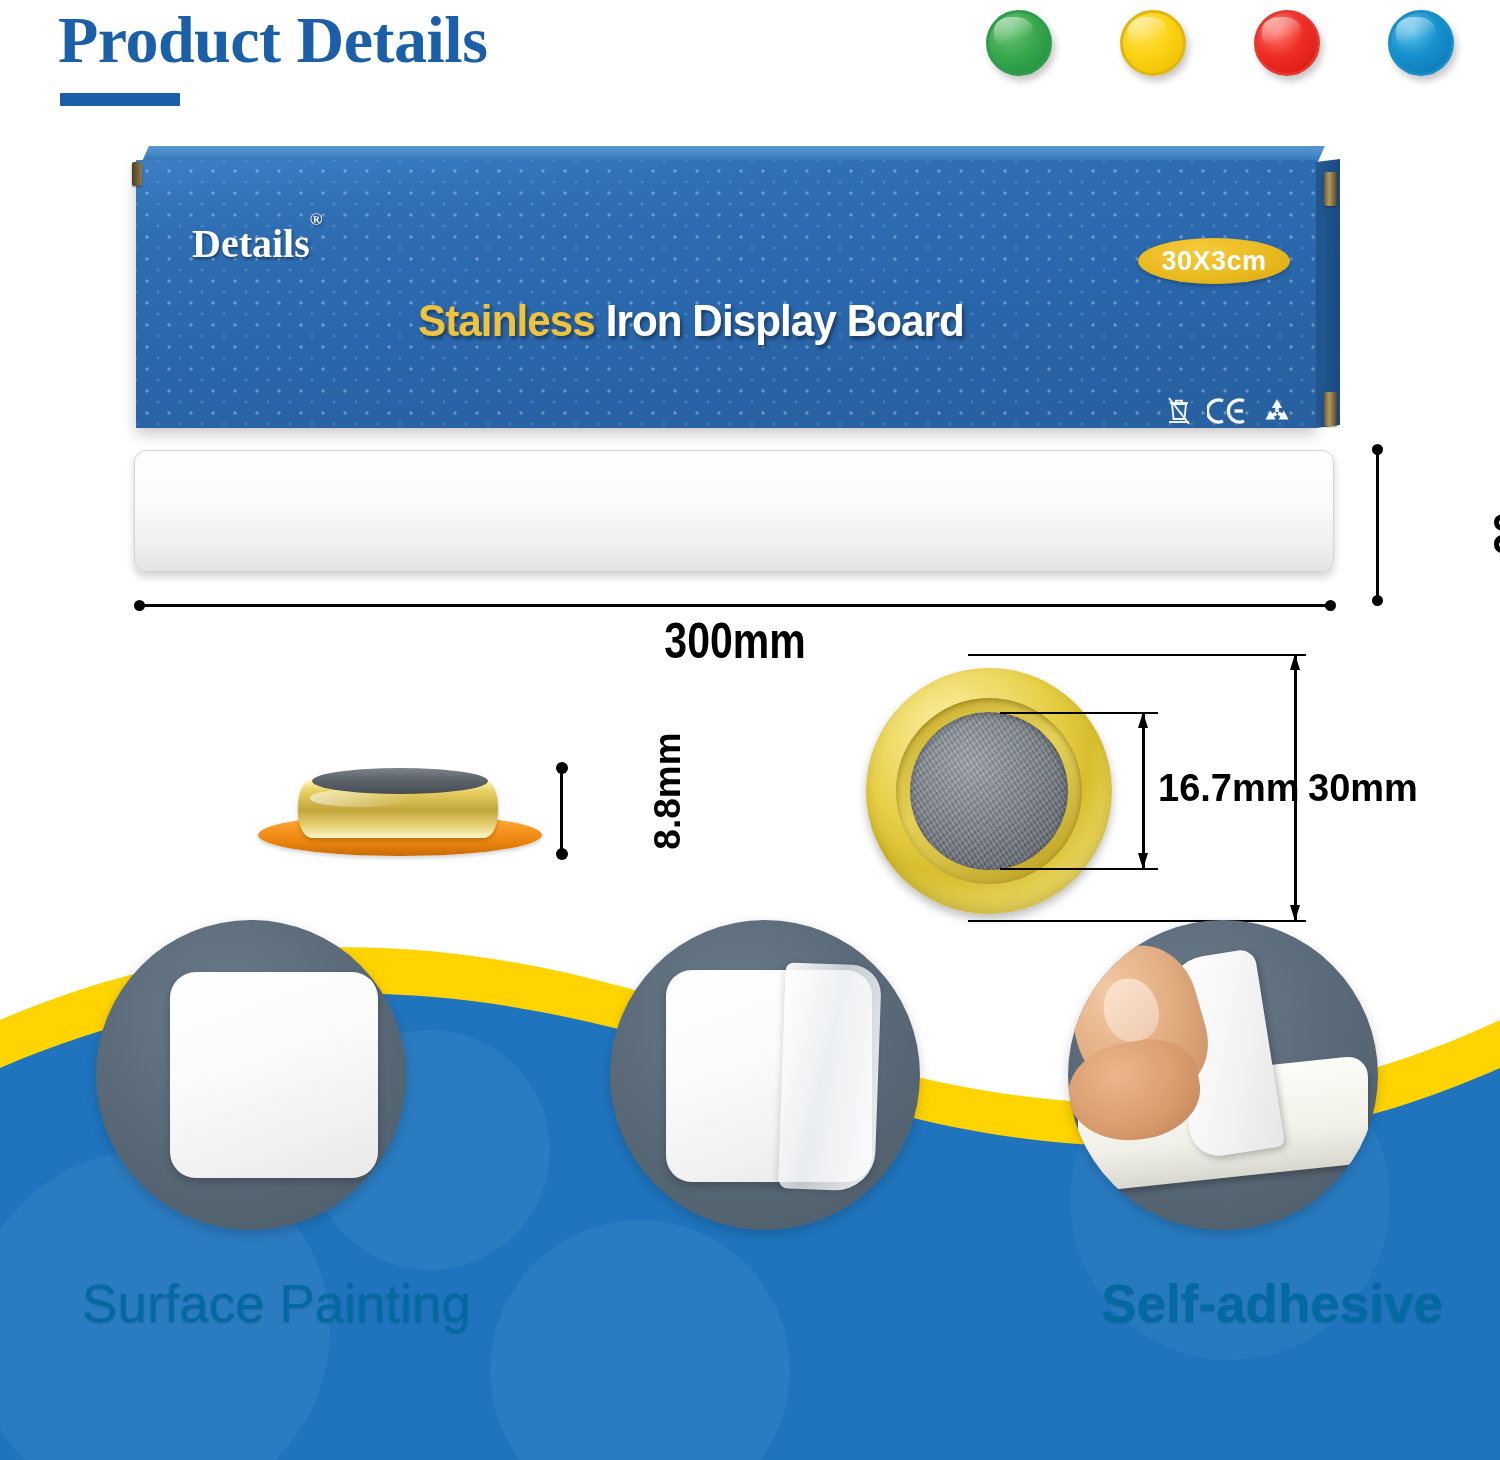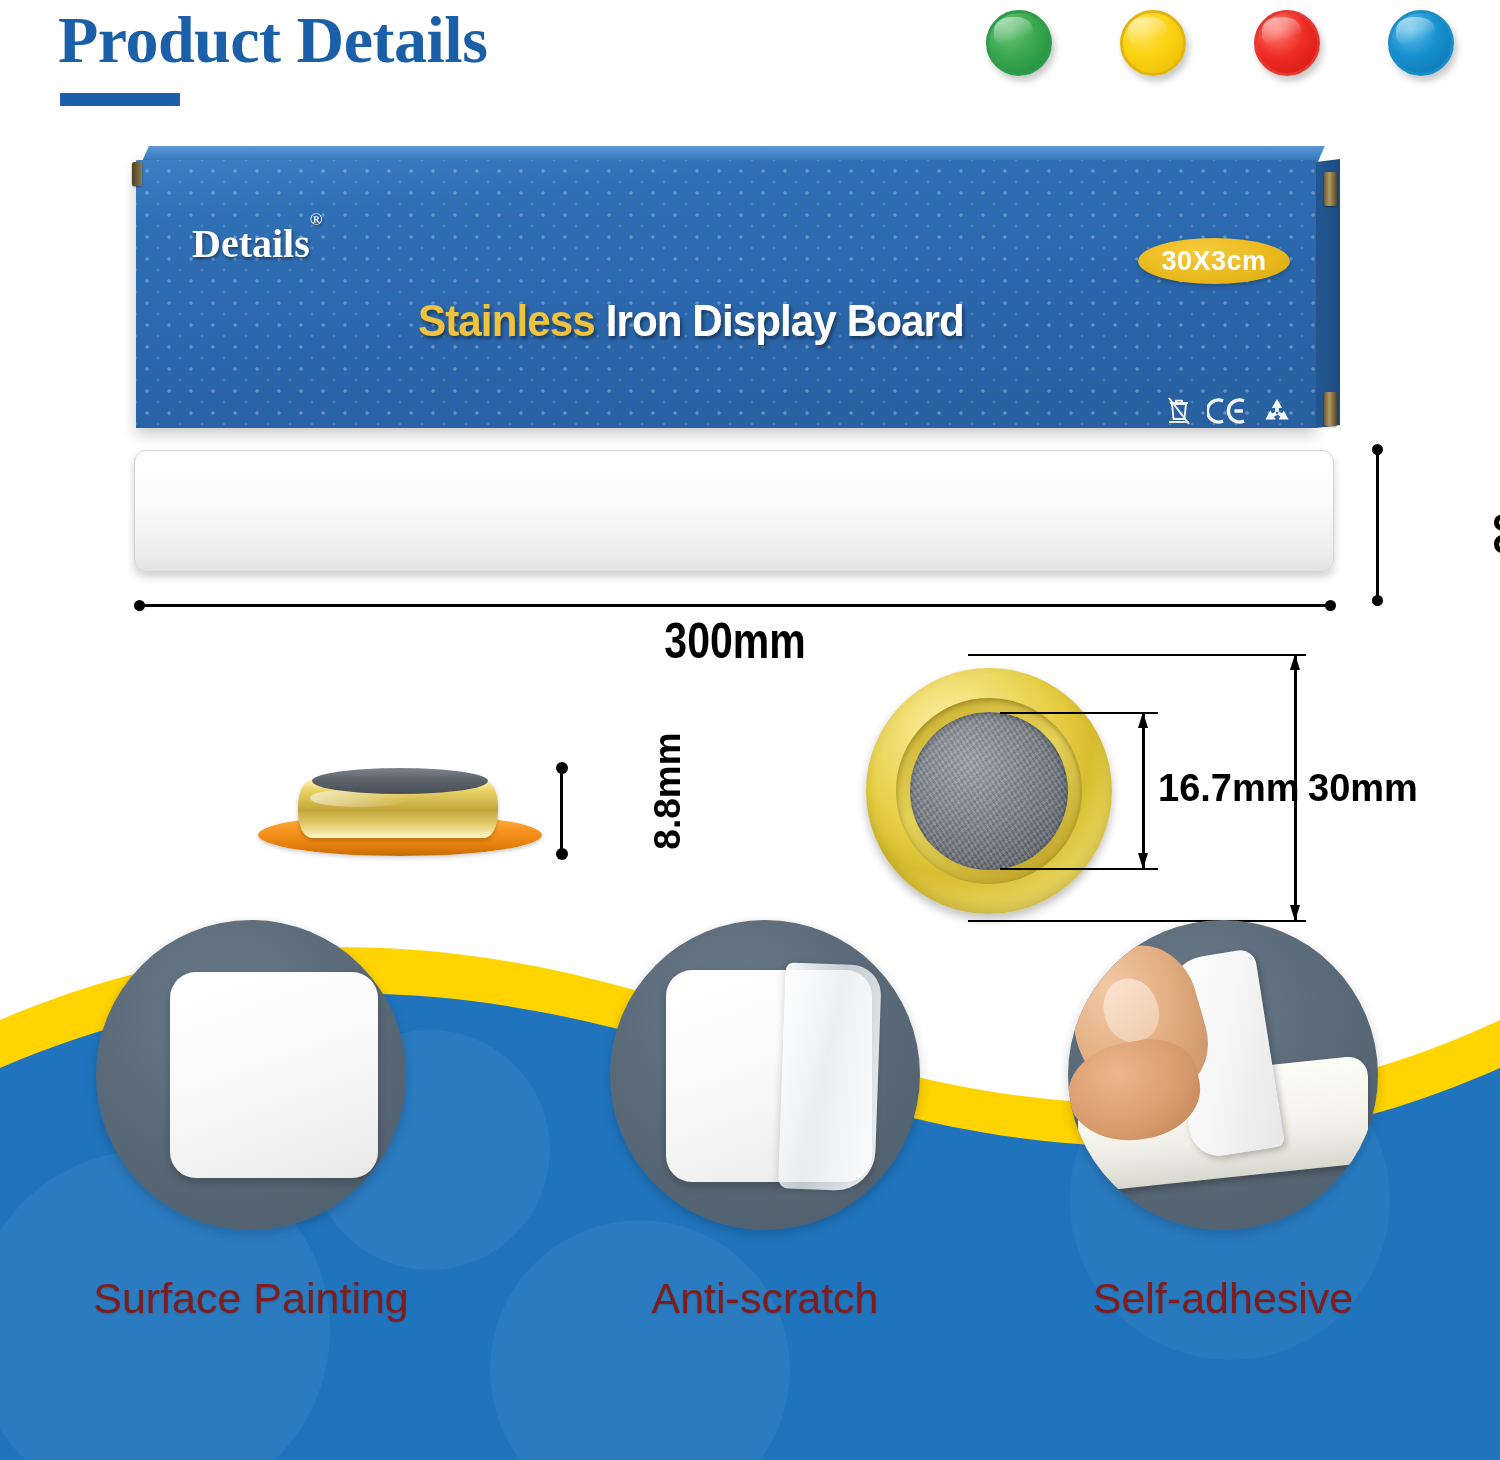"Surface Painting" .fcaption { color: #7f1d1d -> #0369a1; font-size: 43px -> 53px; text-align: center -> right }
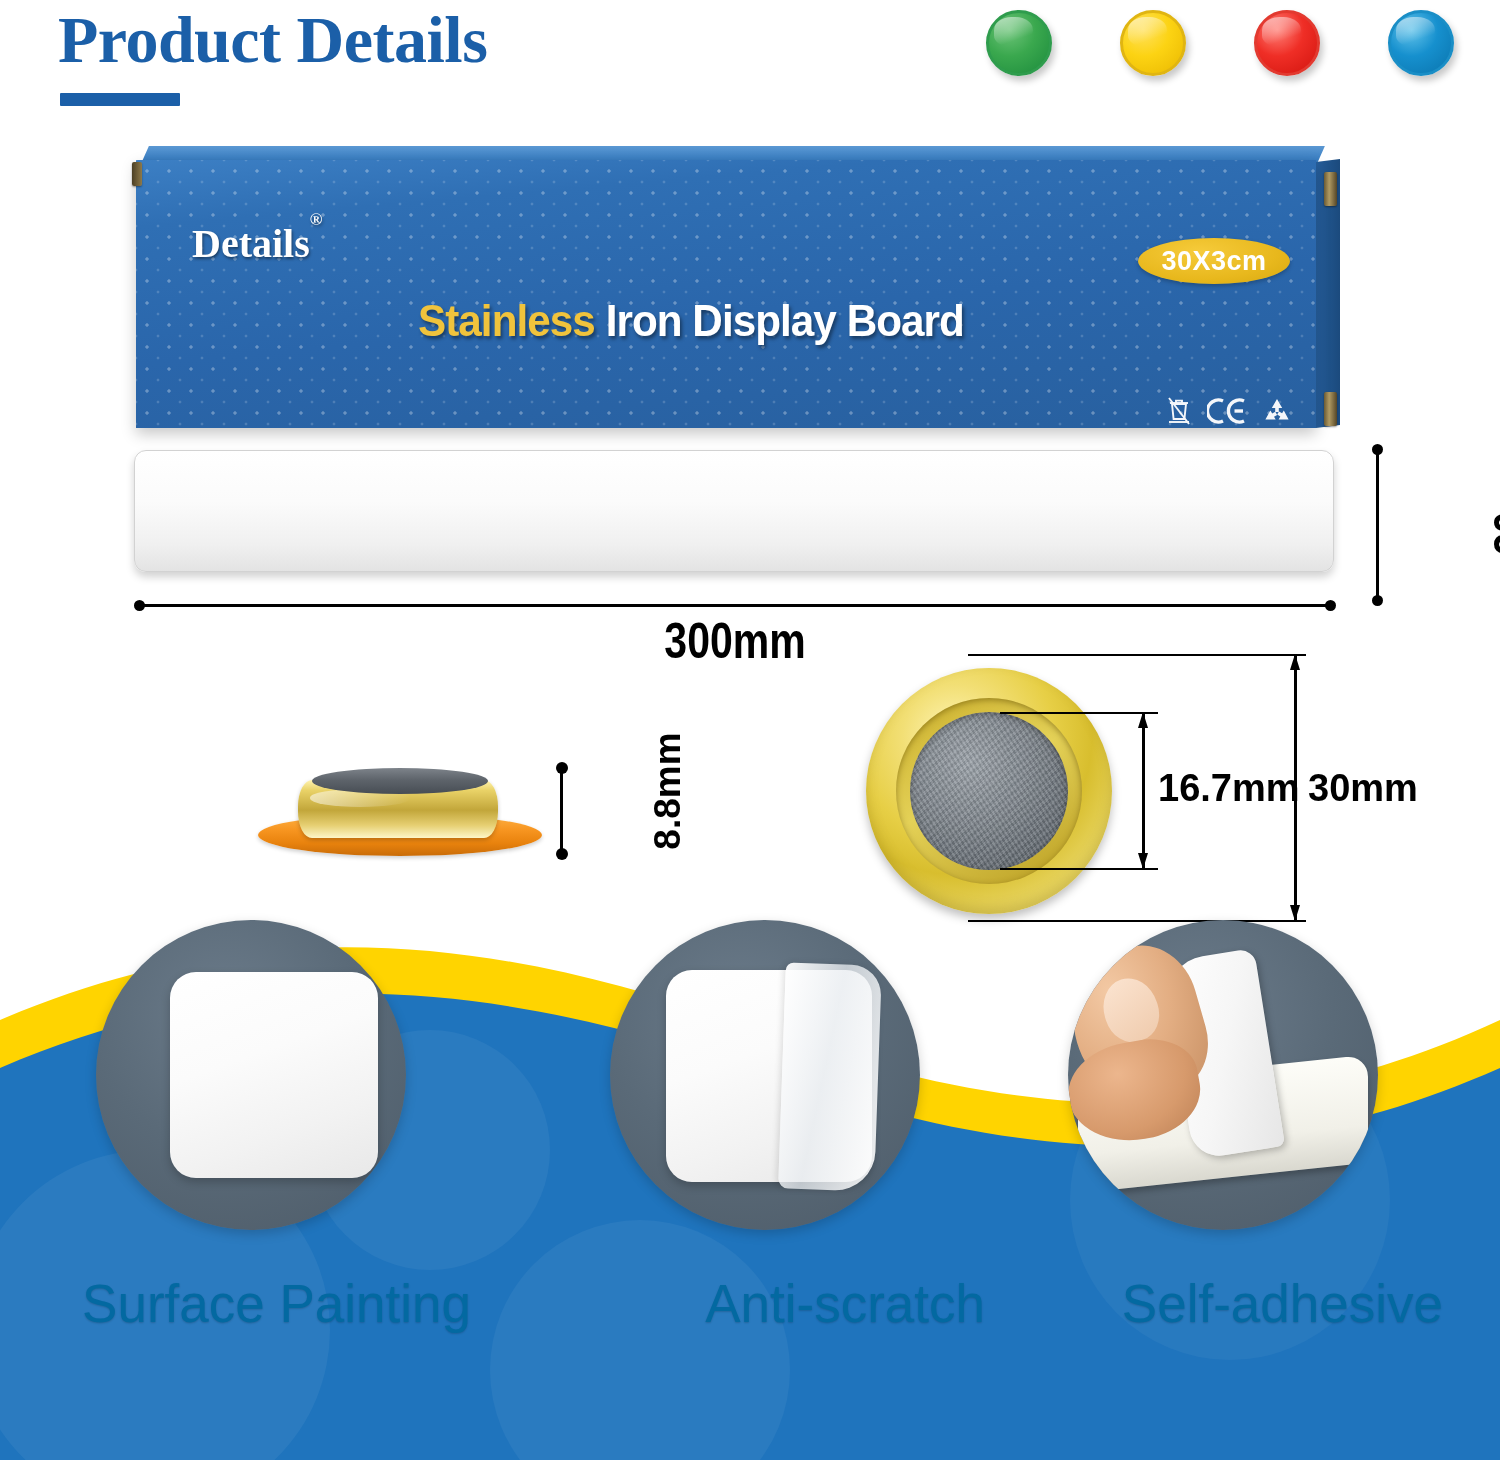"Anti-scratch" div { html: <div>Anti-scratch</div> -> none }
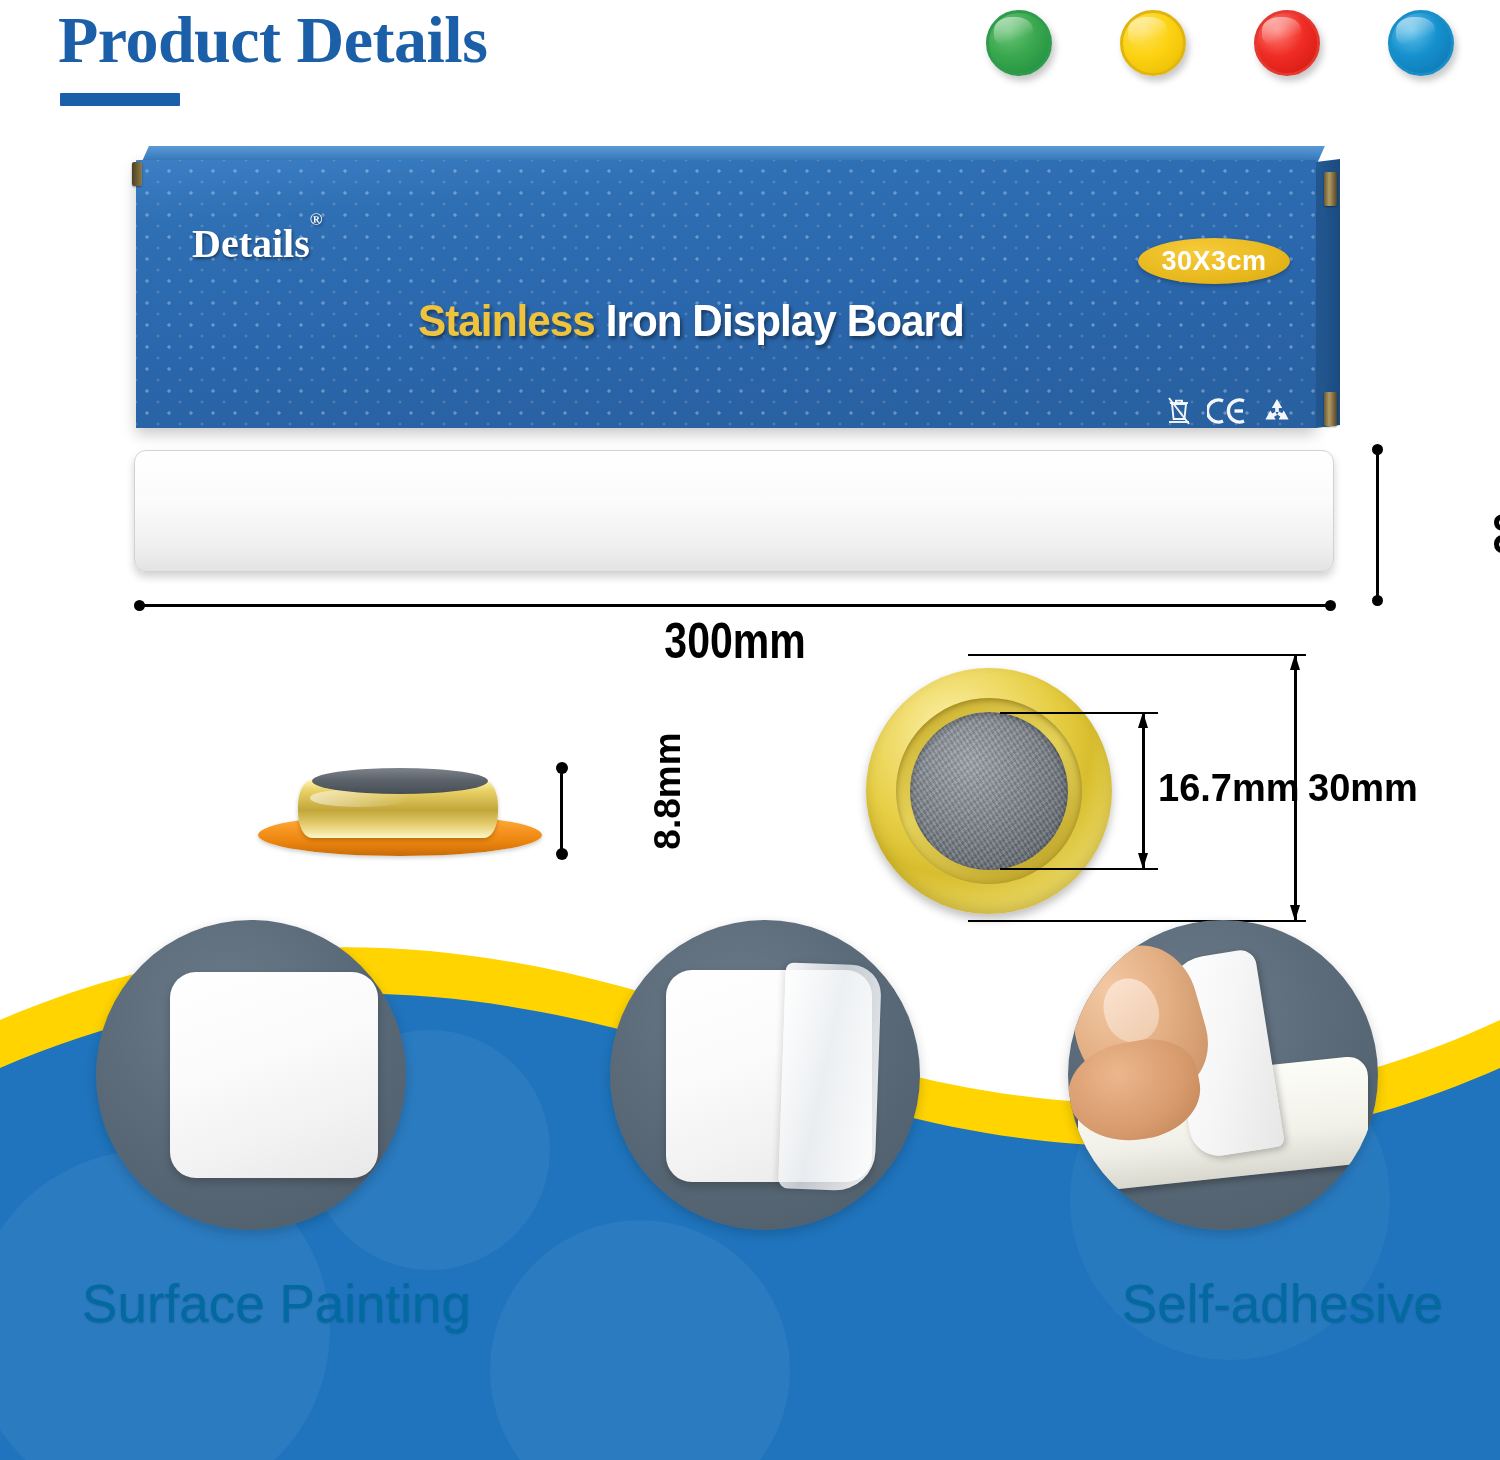"Self-adhesive" div.fcaption { font-weight: none -> bold }
